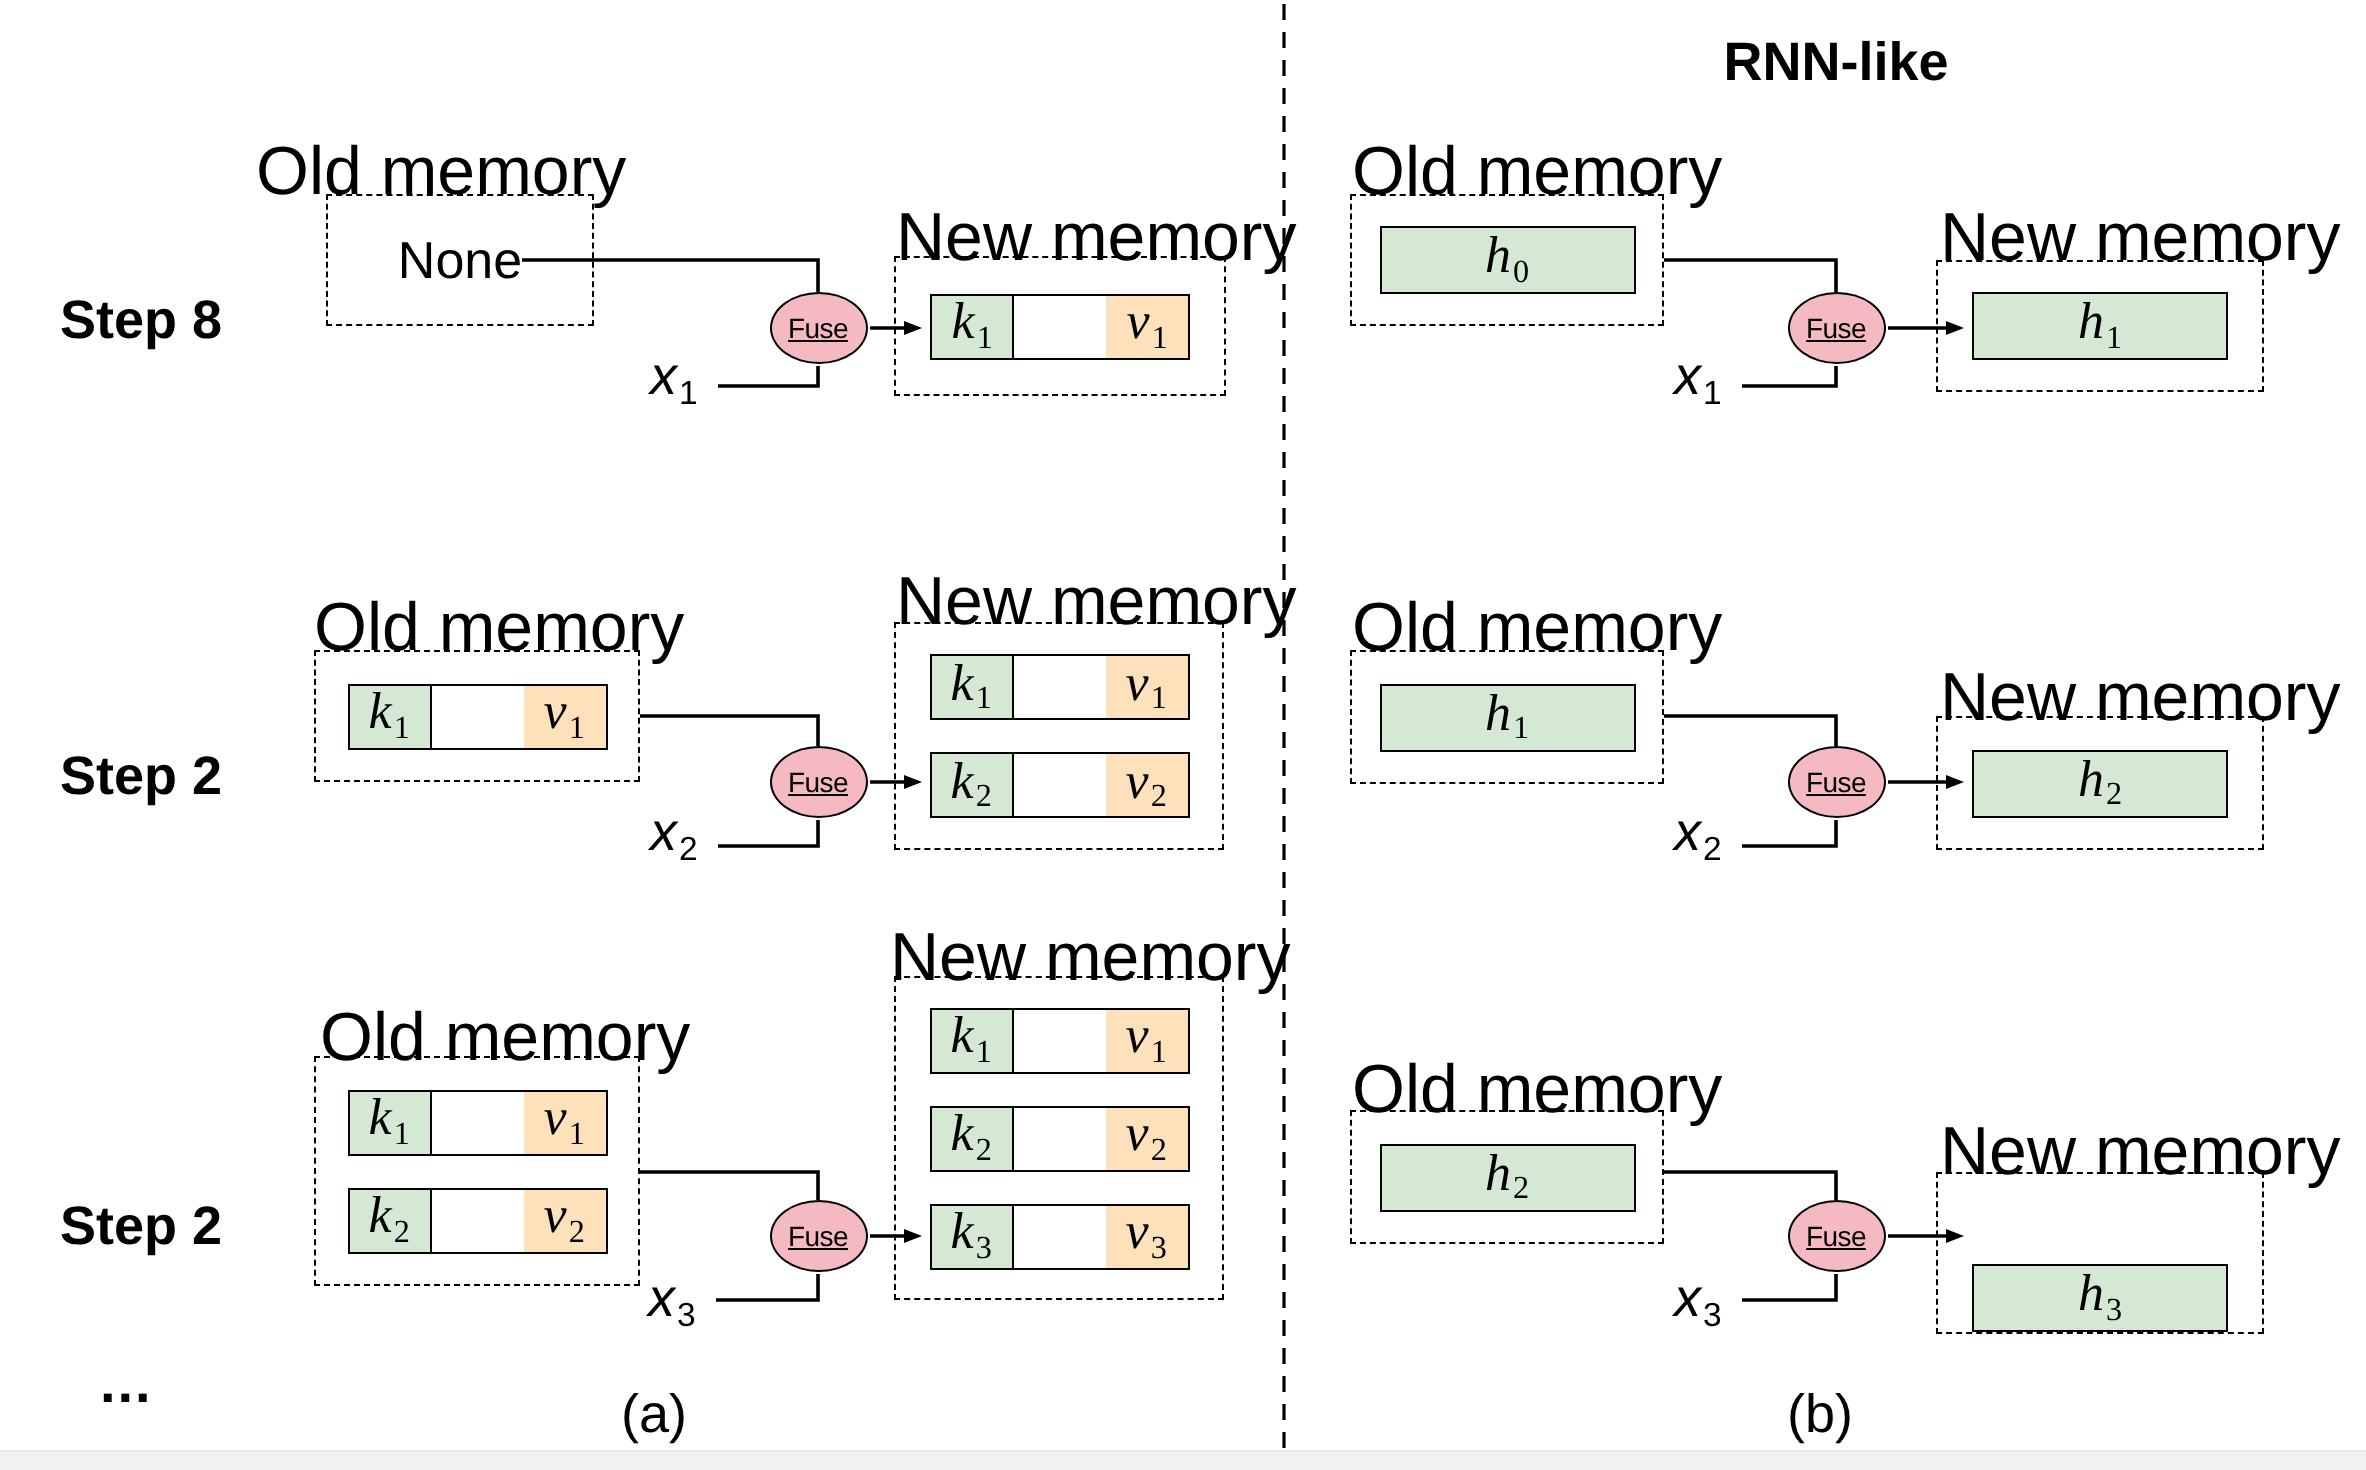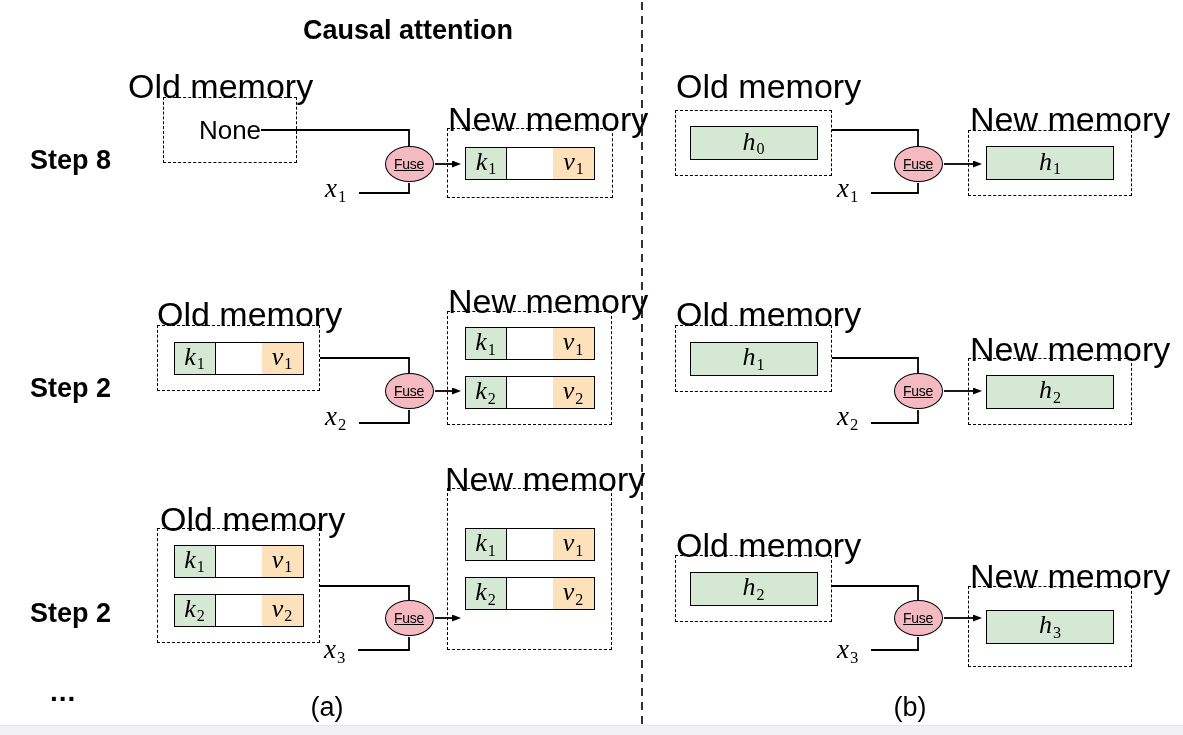"Causal attention" div.abs { html: <div>Causal attention</div> -> none }
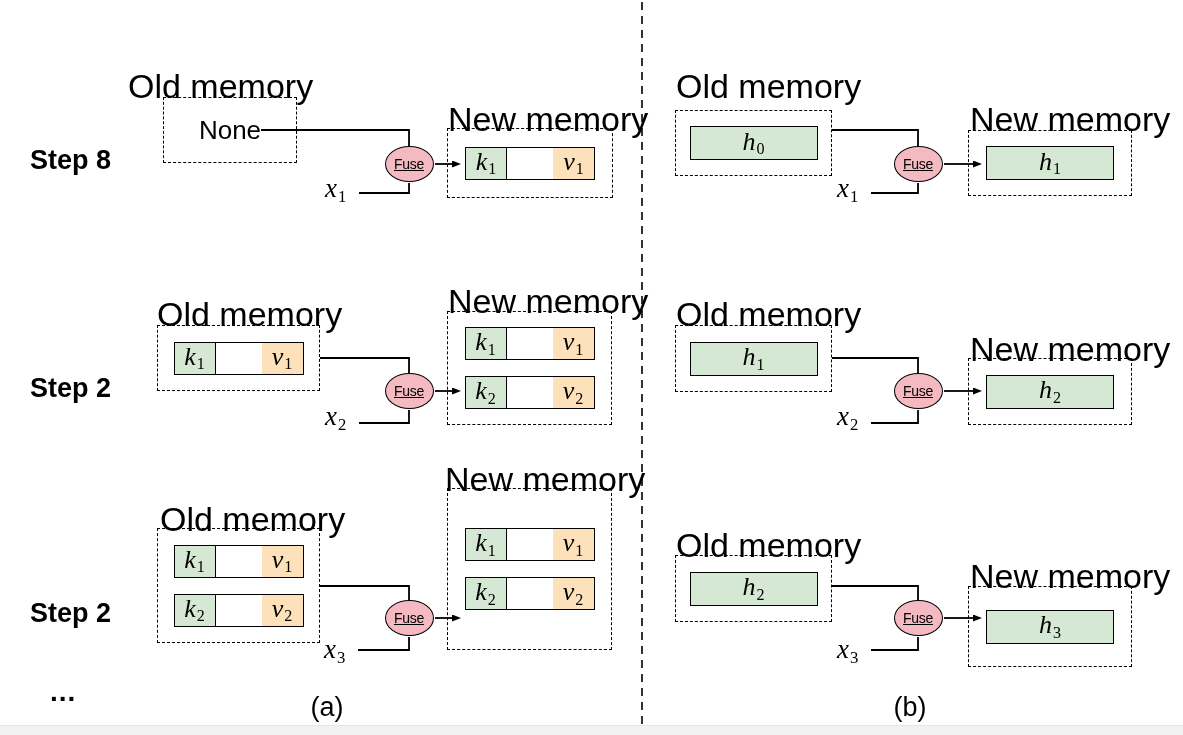"RNN-like" div.abs { html: none -> <div>RNN-like</div> }
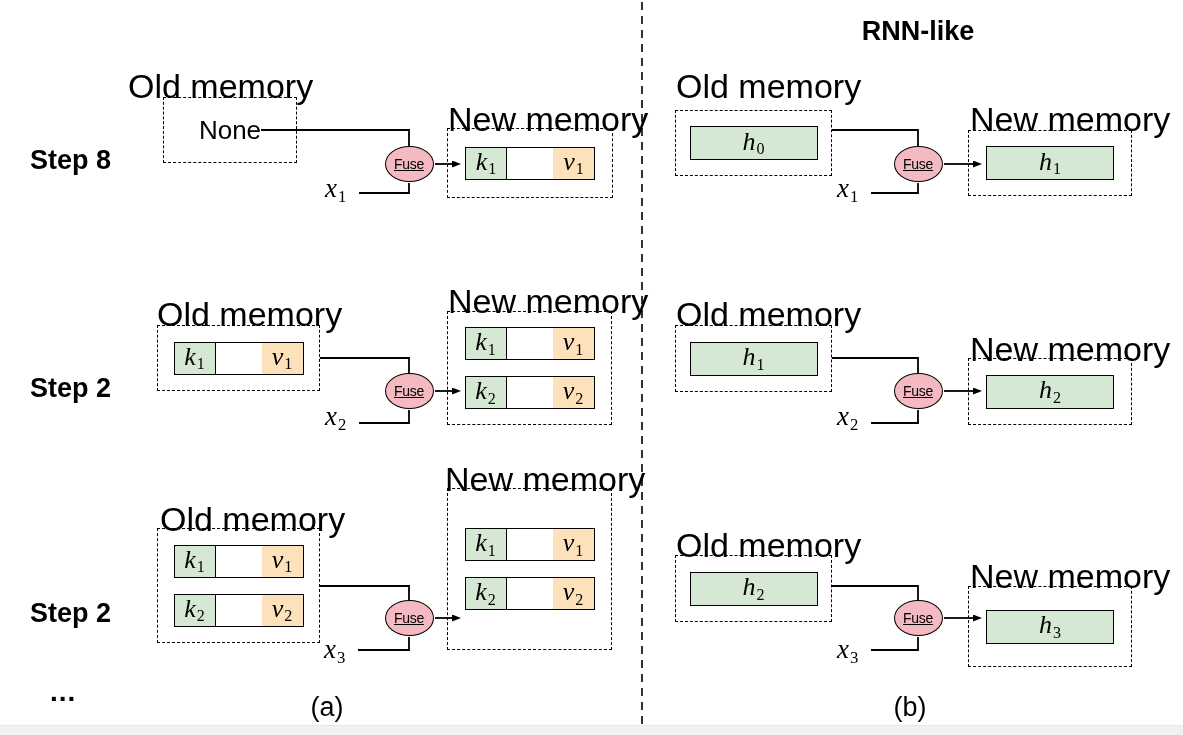"h0" div.dashed-box { top: 110px -> 97px }
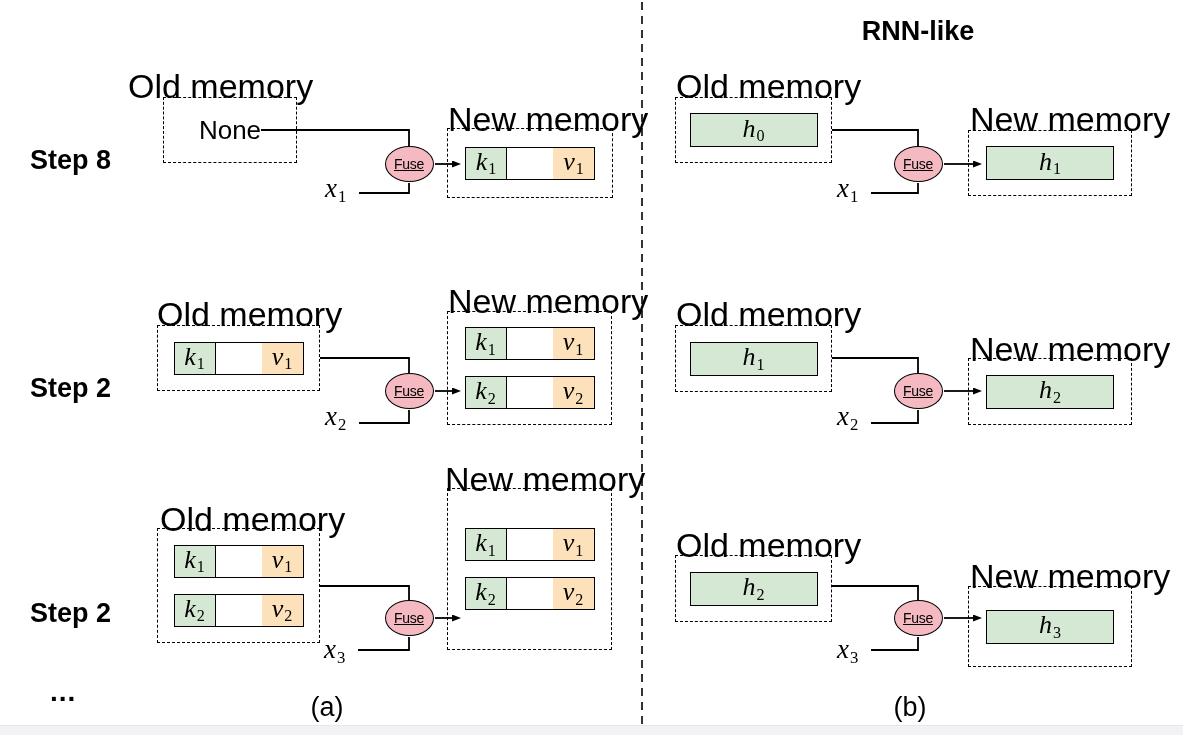"x1" .x-label { font-family: Liberation Serif, serif -> Liberation Sans, sans-serif }
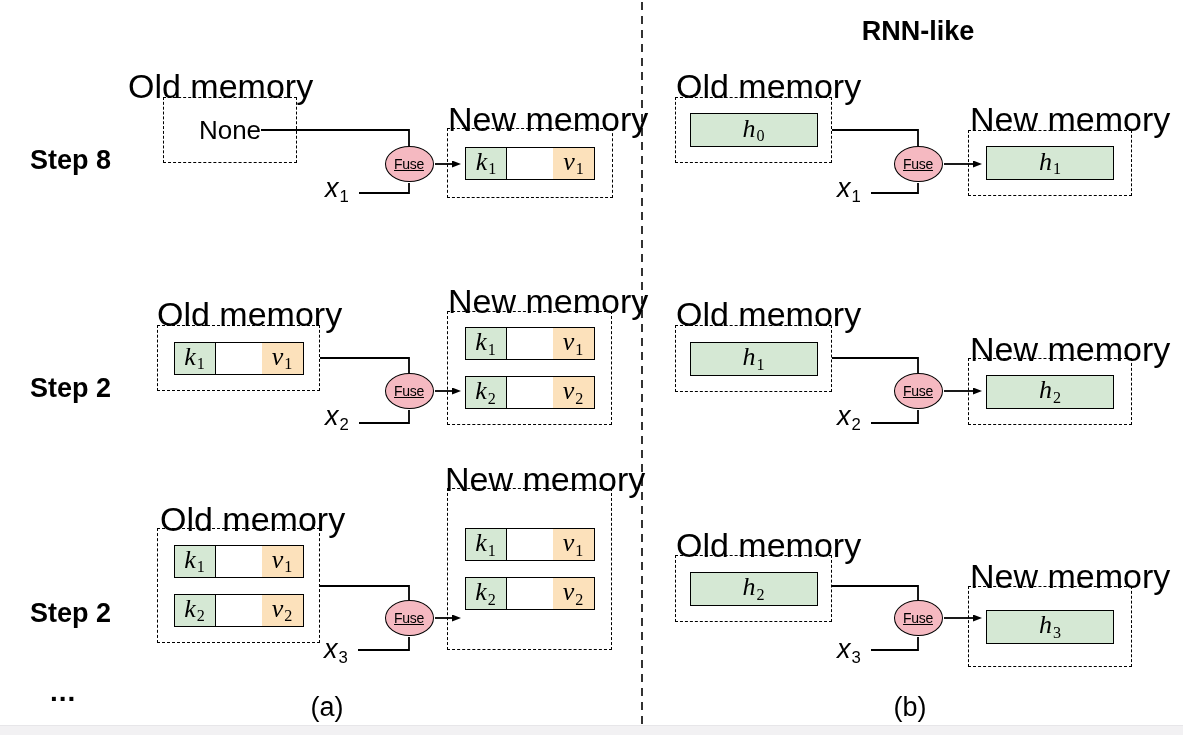"k3" div.kv-row { html: none -> <div> <div> <span><span>k</span><sub>3</sub></span> </div> <div> <span><span>v</span><sub>3</sub></span> </div> </div> }
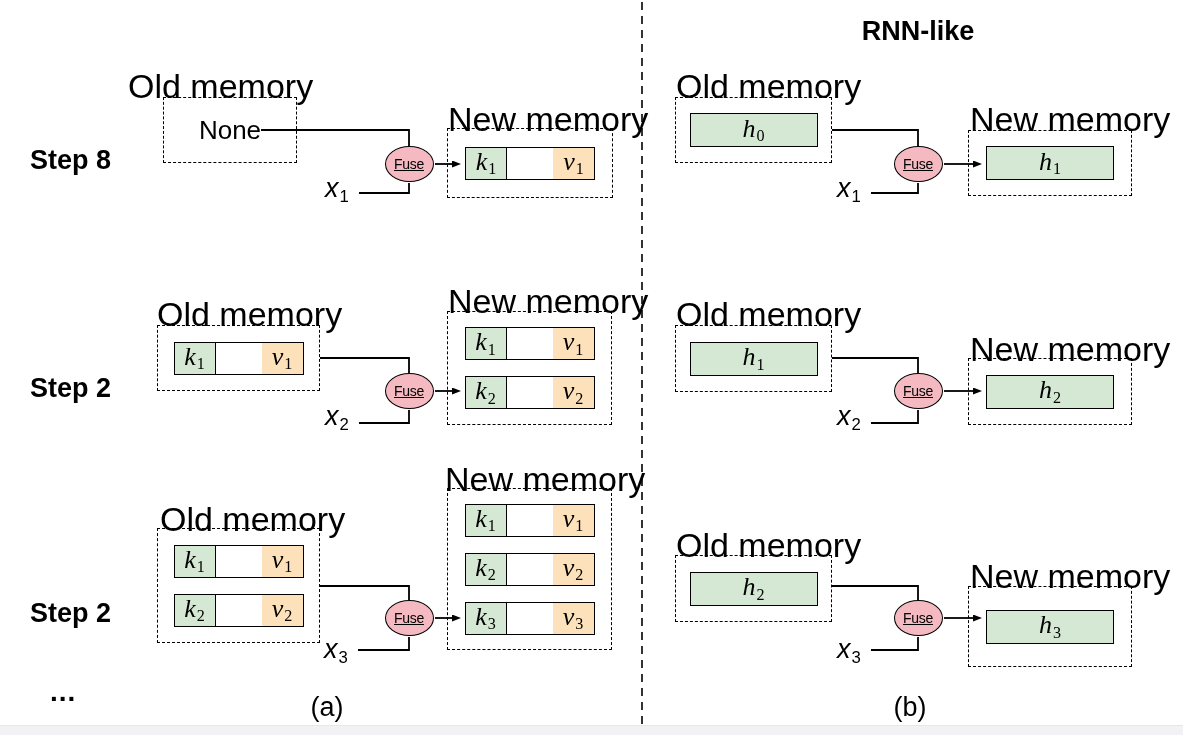"h3" div.dashed-box { justify-content: none -> flex-end }
